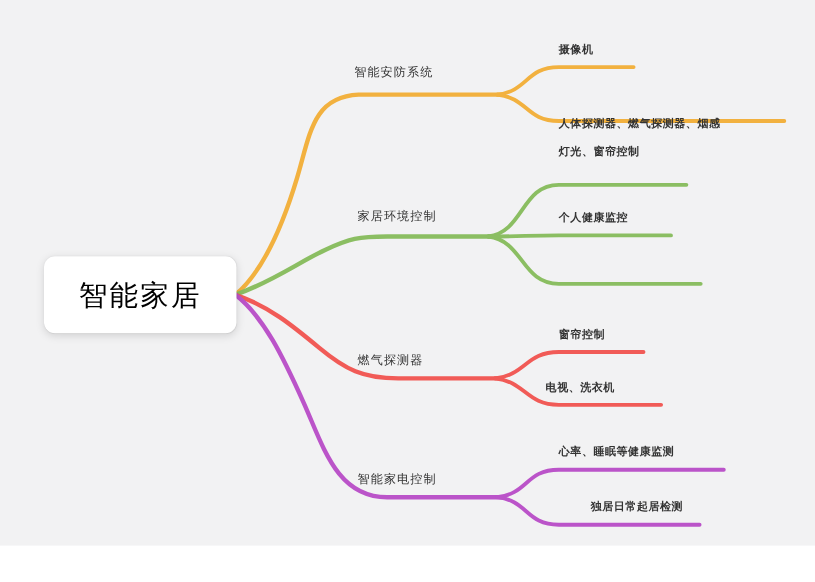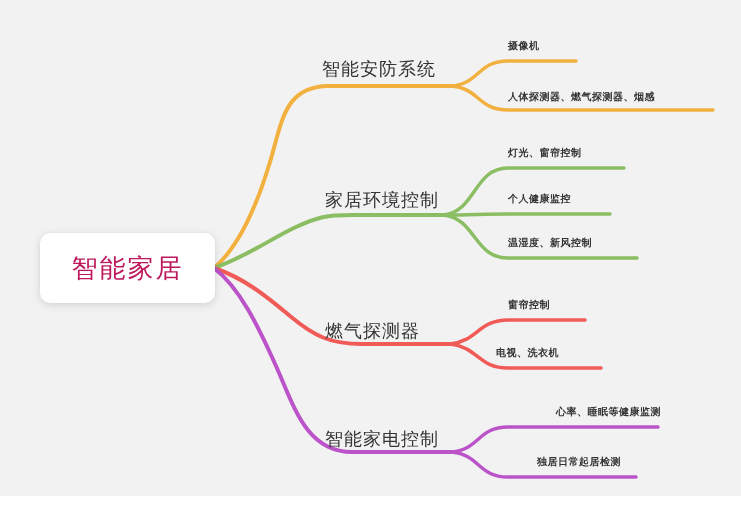"智能安防系统" .branch-label { font-size: 18px -> 11px }
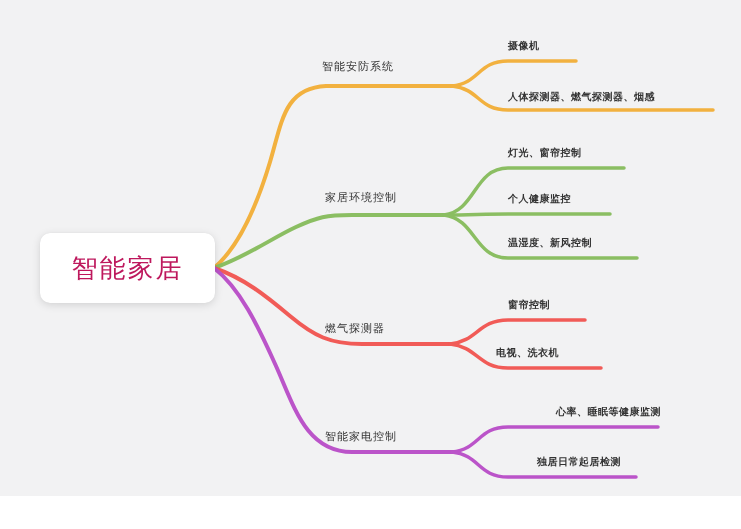"人体探测器、燃气探测器、烟感" div.child-label { top: 91px -> 107px }
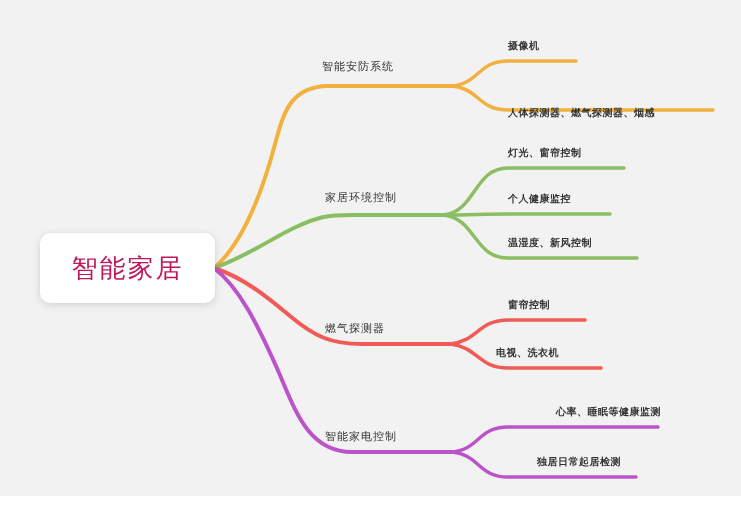"灯光、窗帘控制" div.child-label { top: 147px -> 133px }
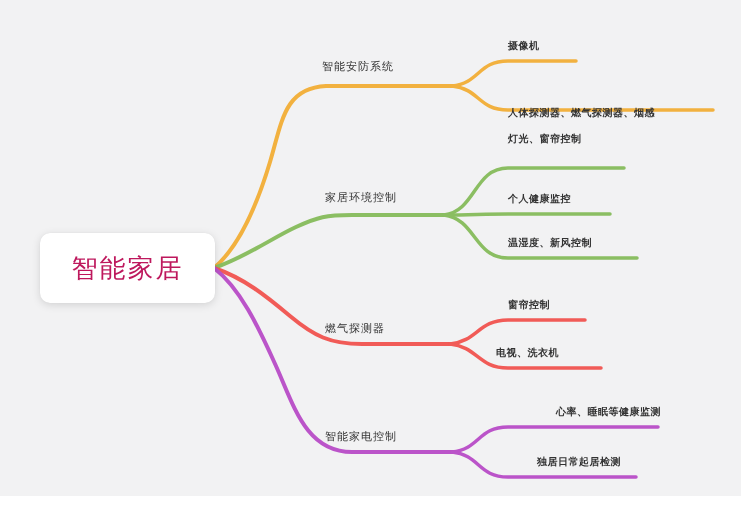"温湿度、新风控制" div.child-label { html: <div>温湿度、新风控制</div> -> none }
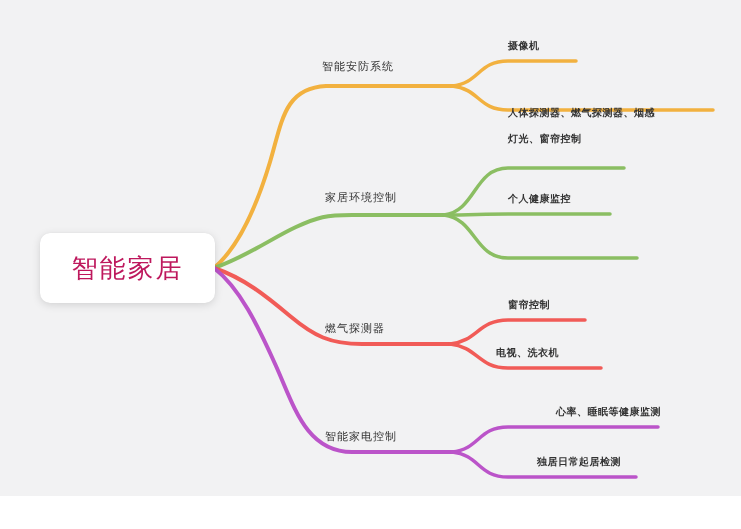"智能家居" .root-node { color: #be185d -> #000000 }
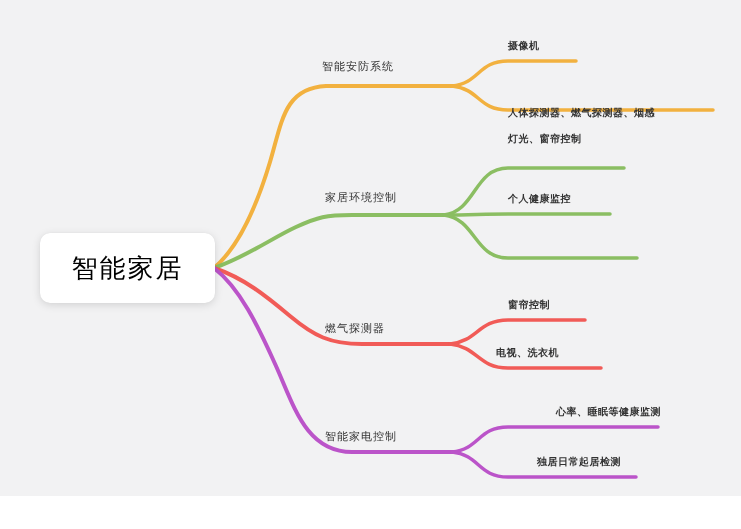"心率、睡眠等健康监测" div.child-label { margin-left: 48px -> none }
